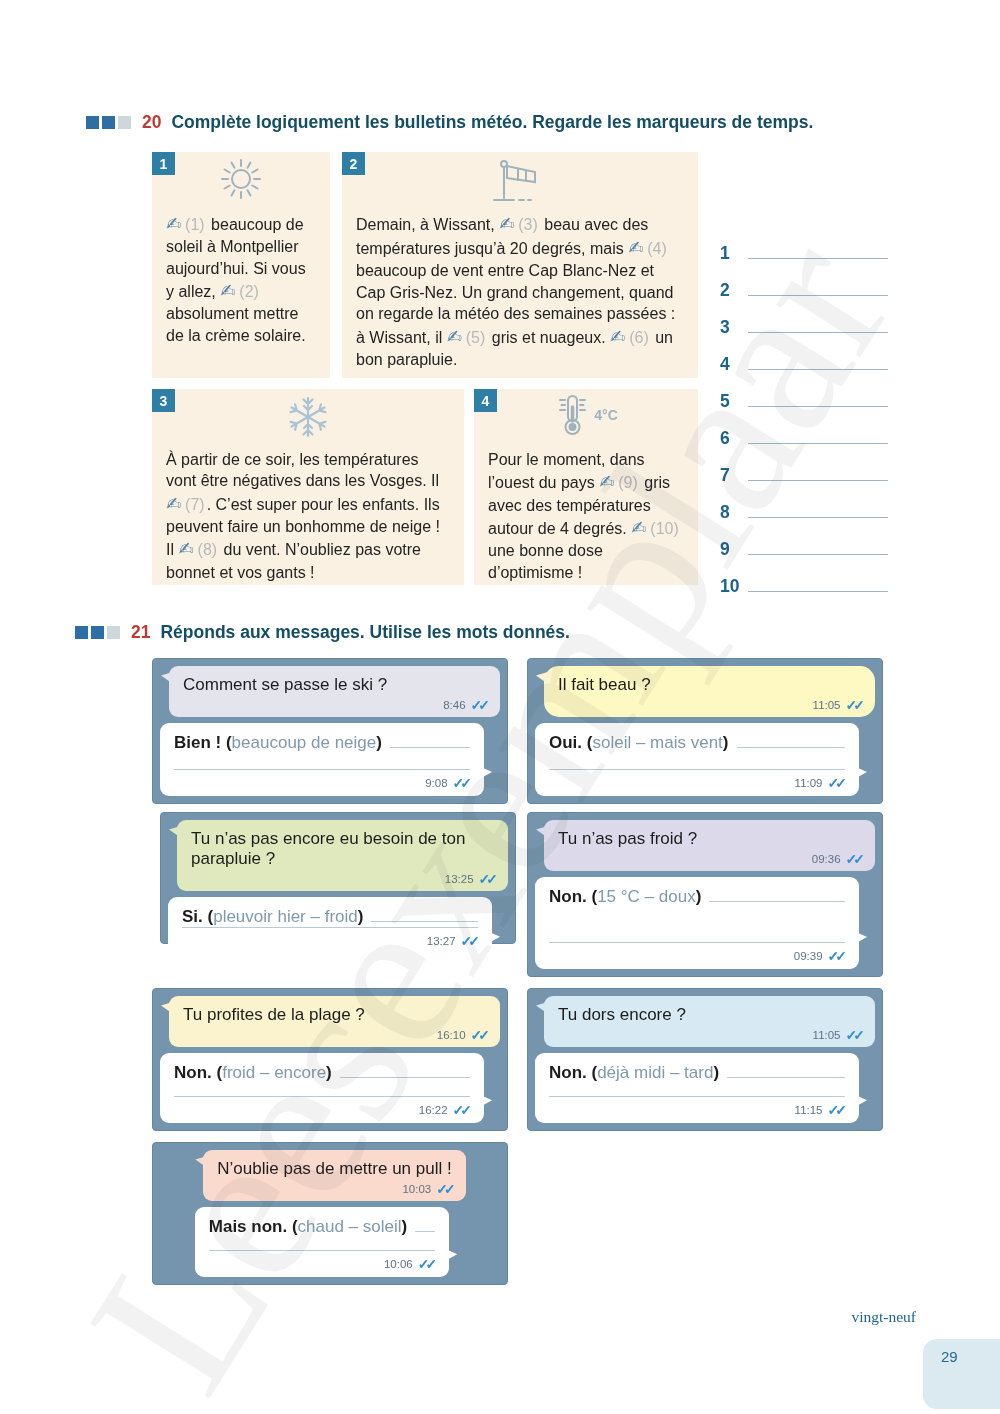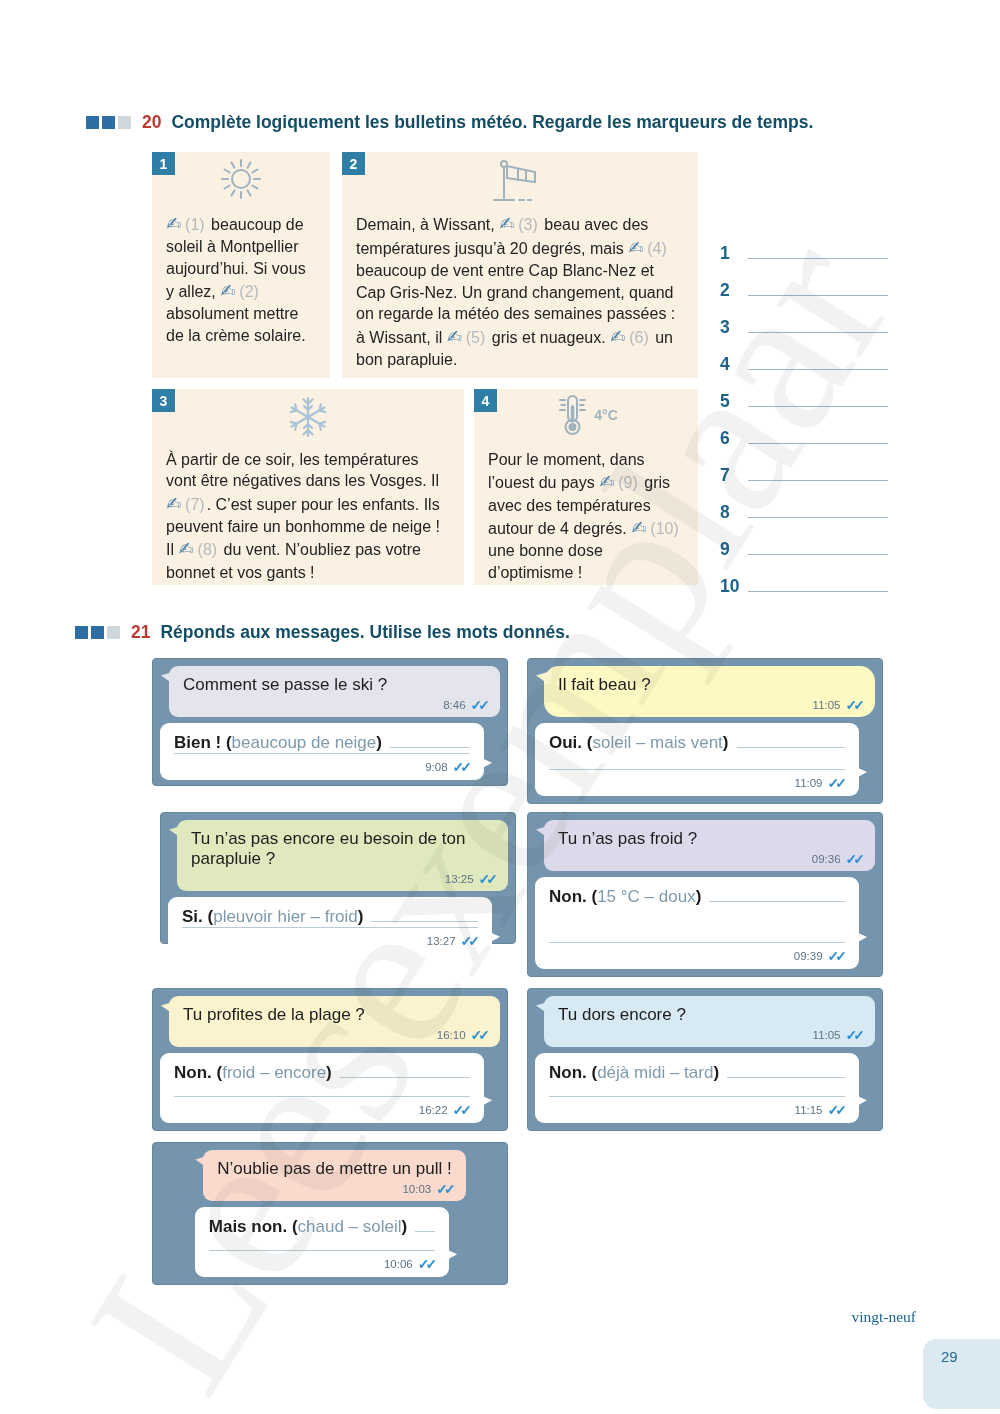"Comment se passe le ski" .chat-1 { height: 128px -> 146px }
